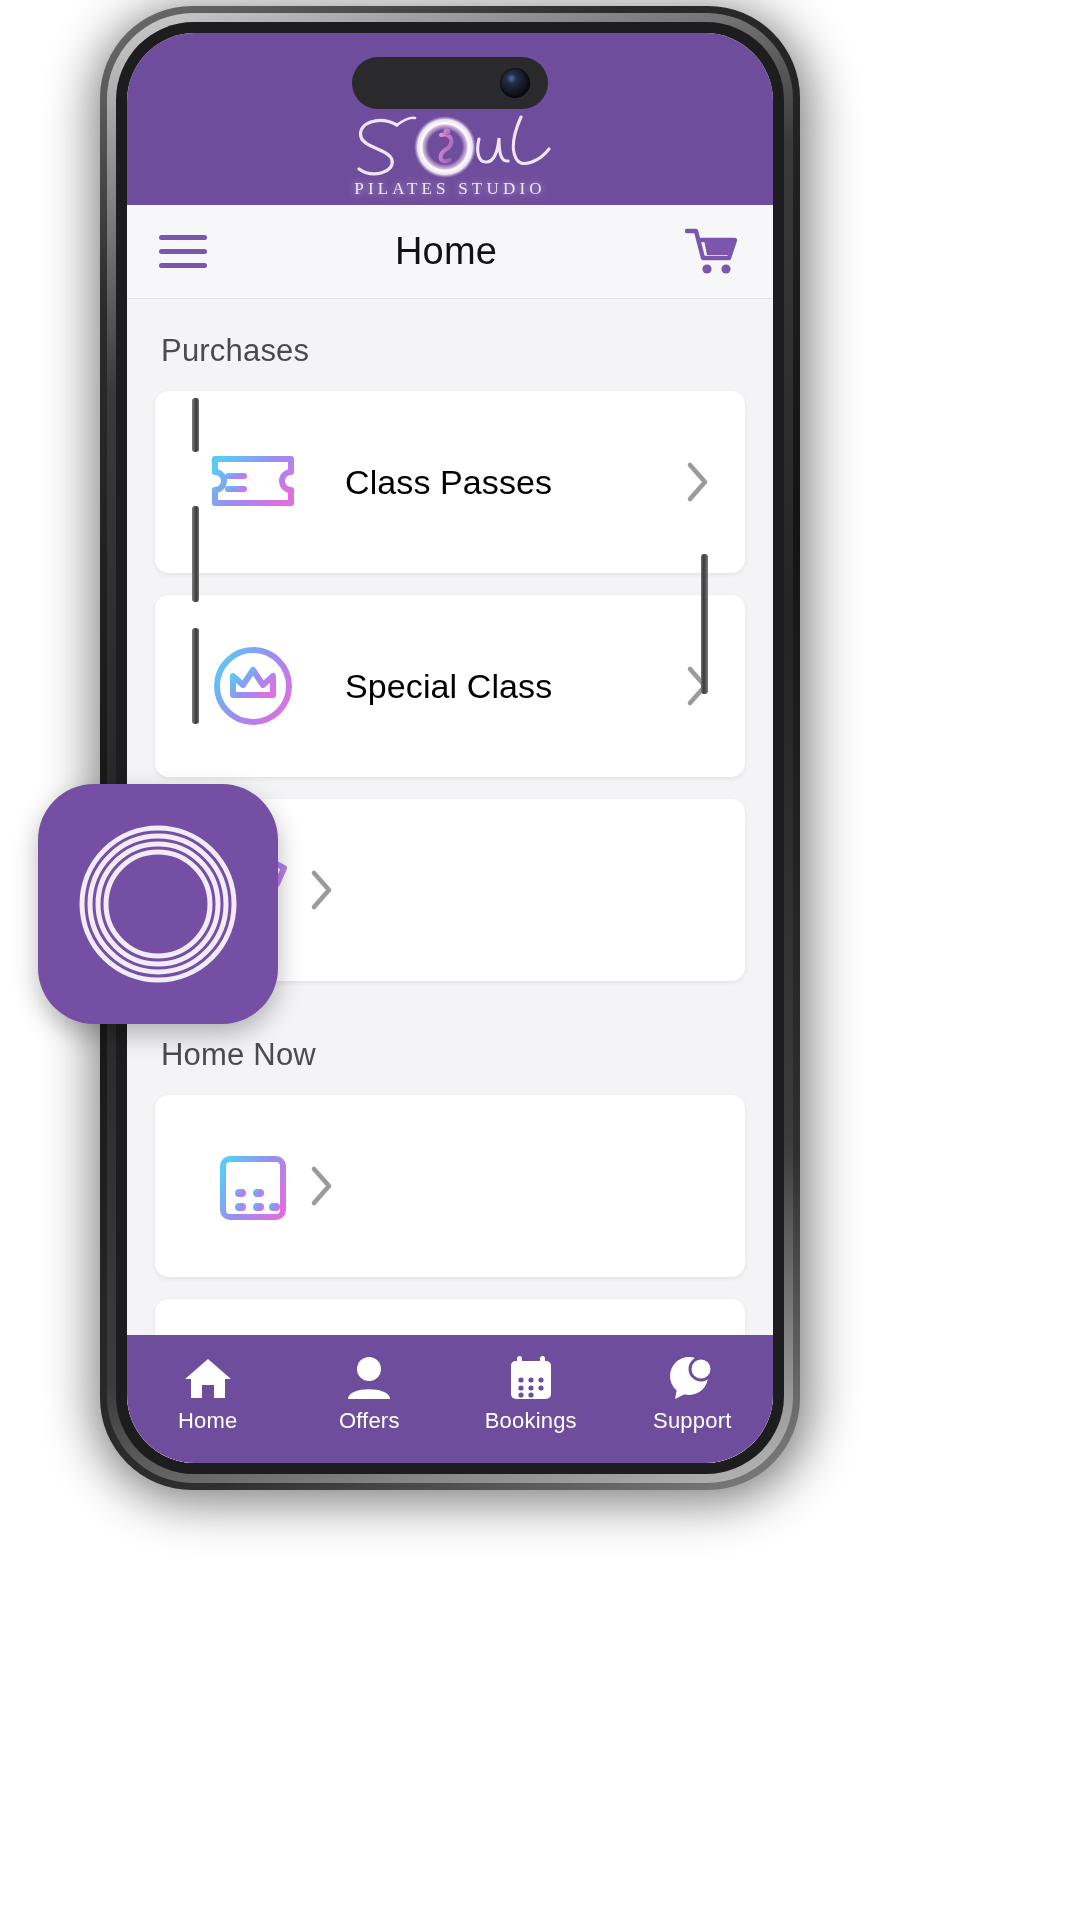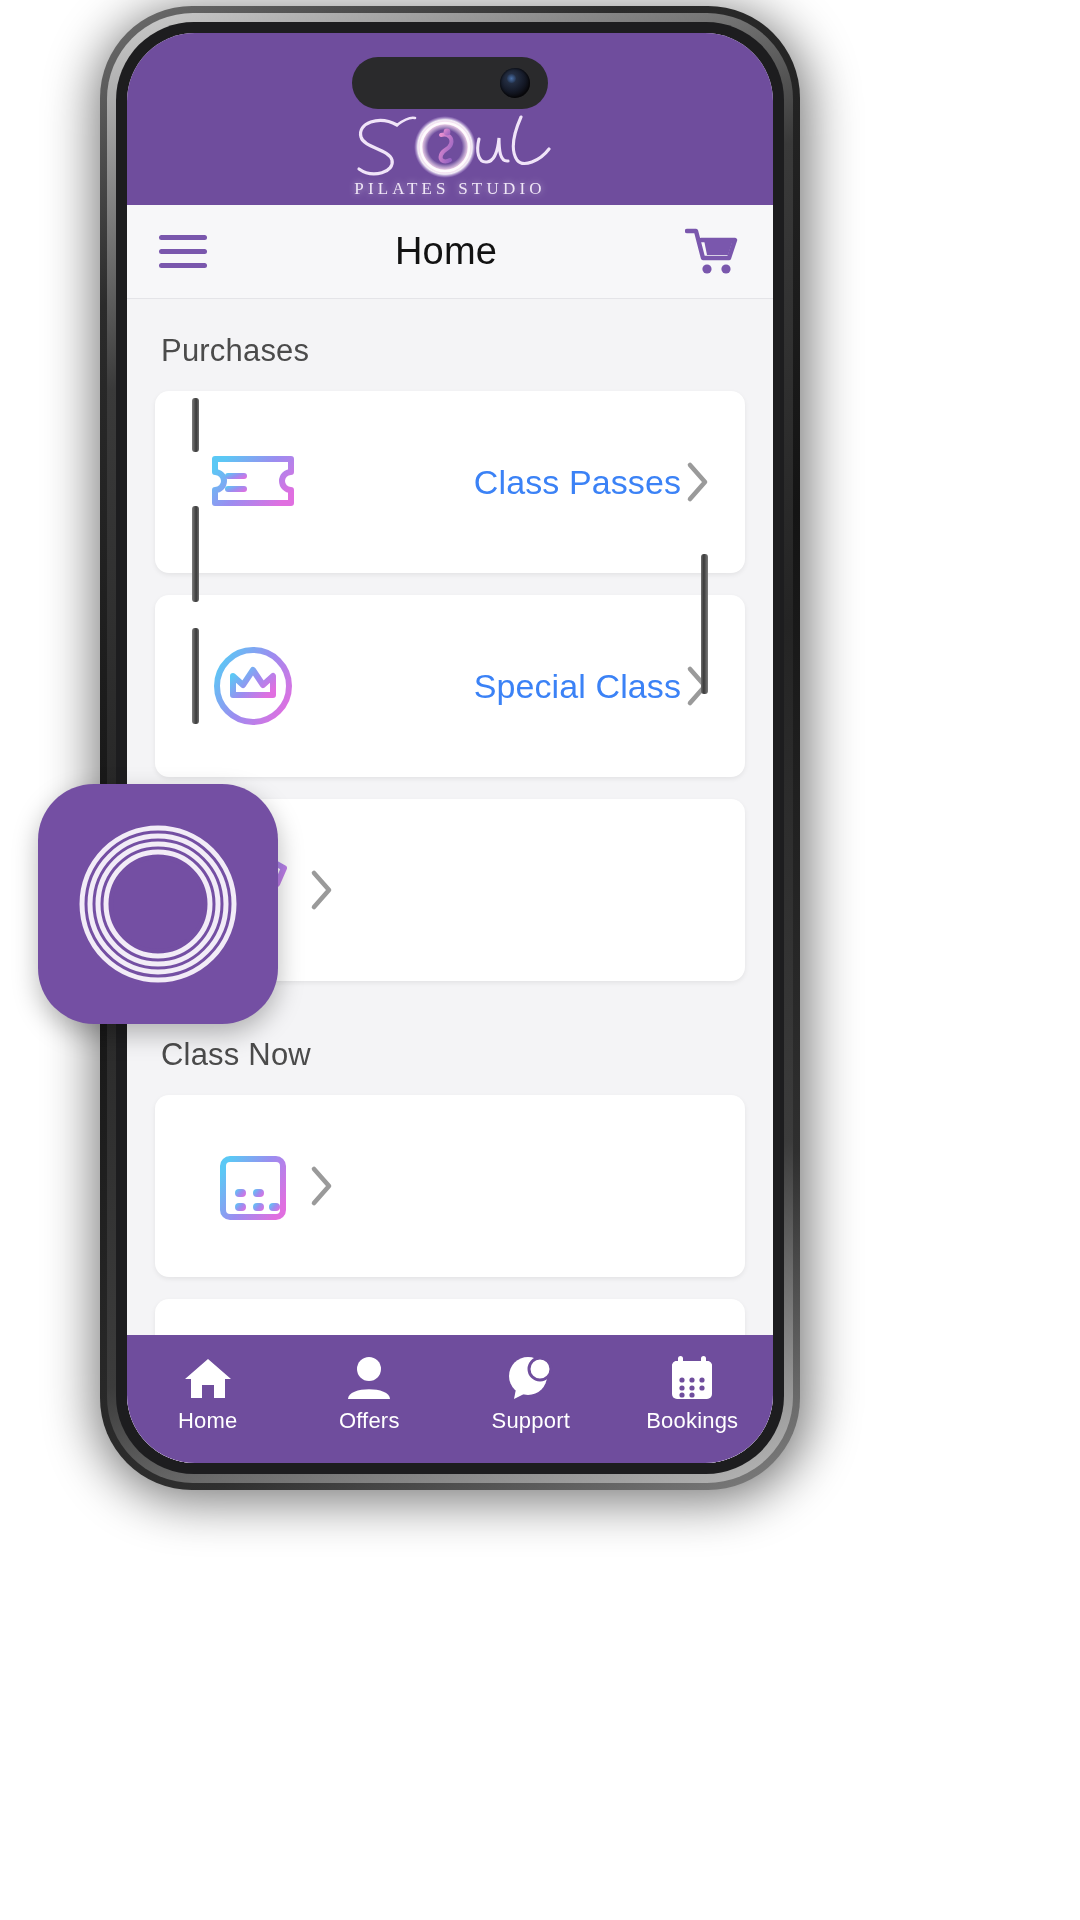"Class Passes" .card-label { color: #3b82f6 -> #000000; text-align: right -> none }
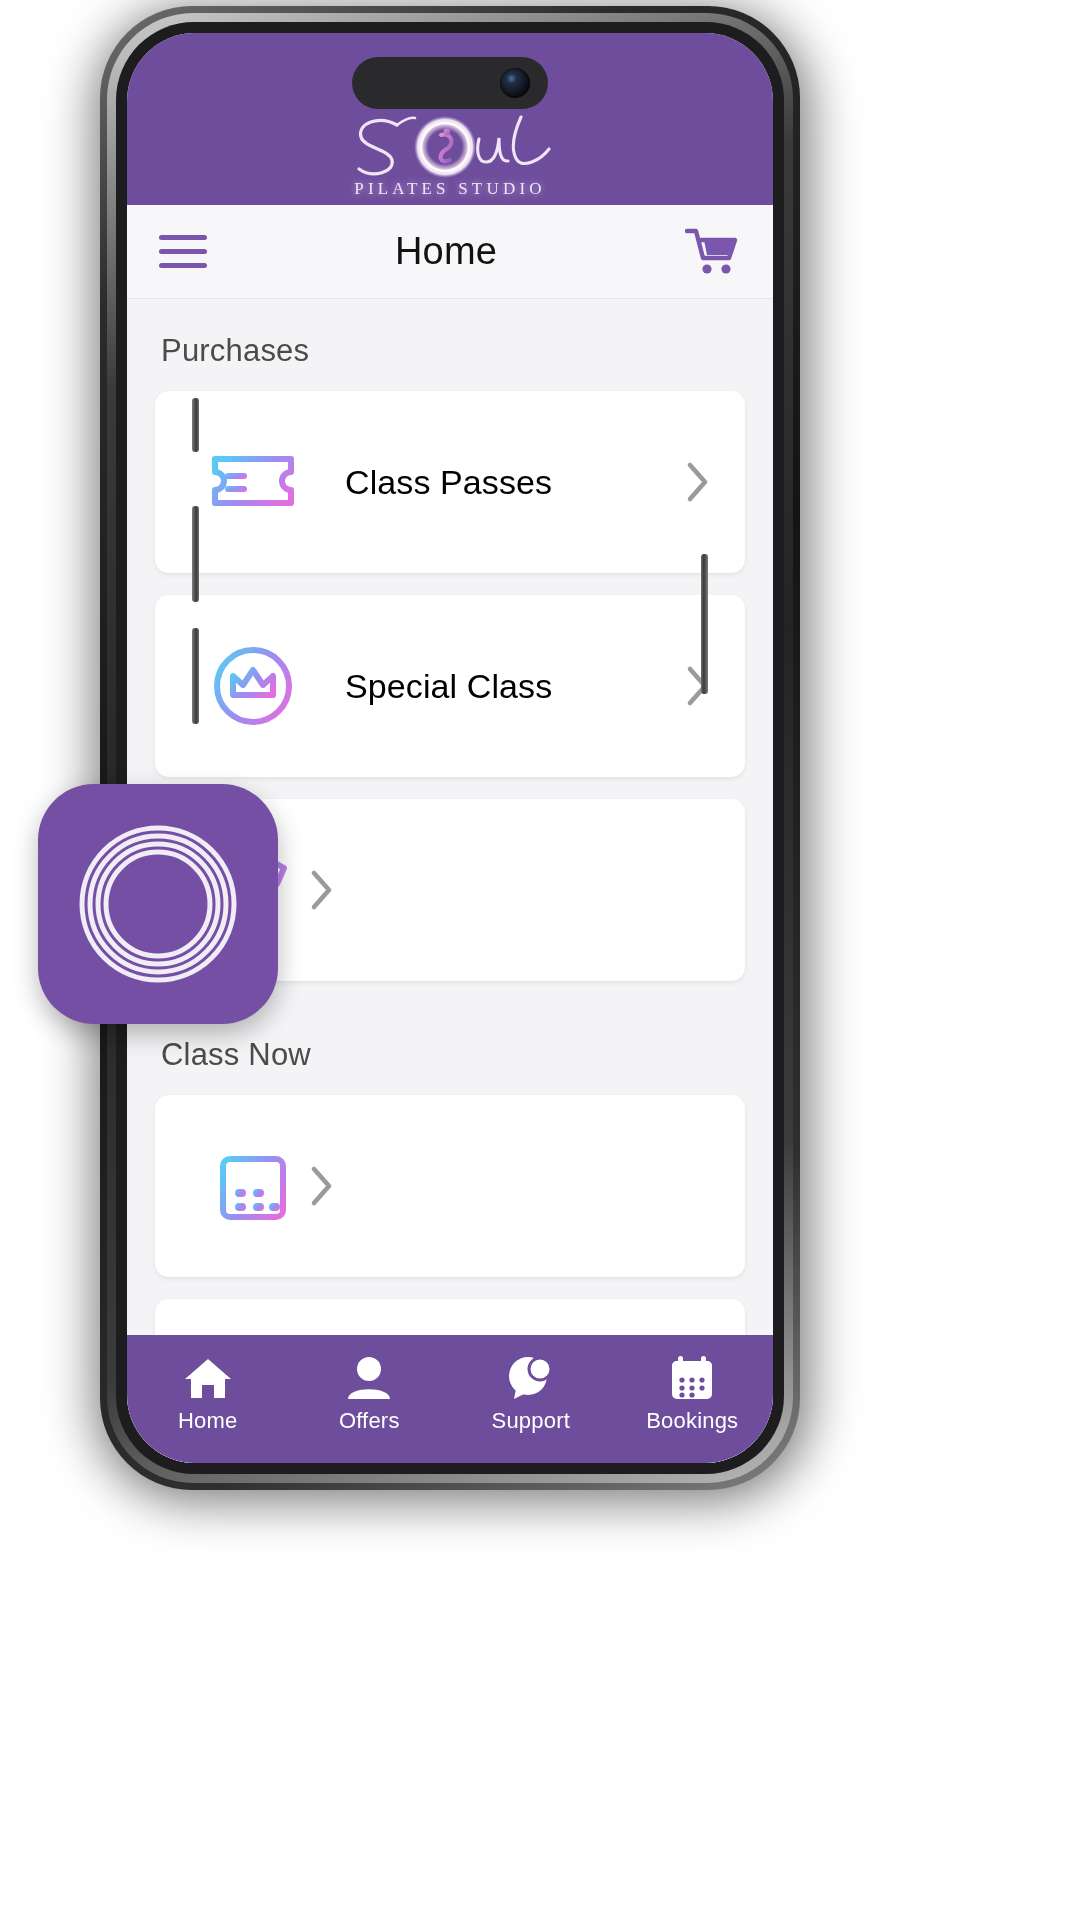"Class Now" div.section-label { text: Class -> Home }
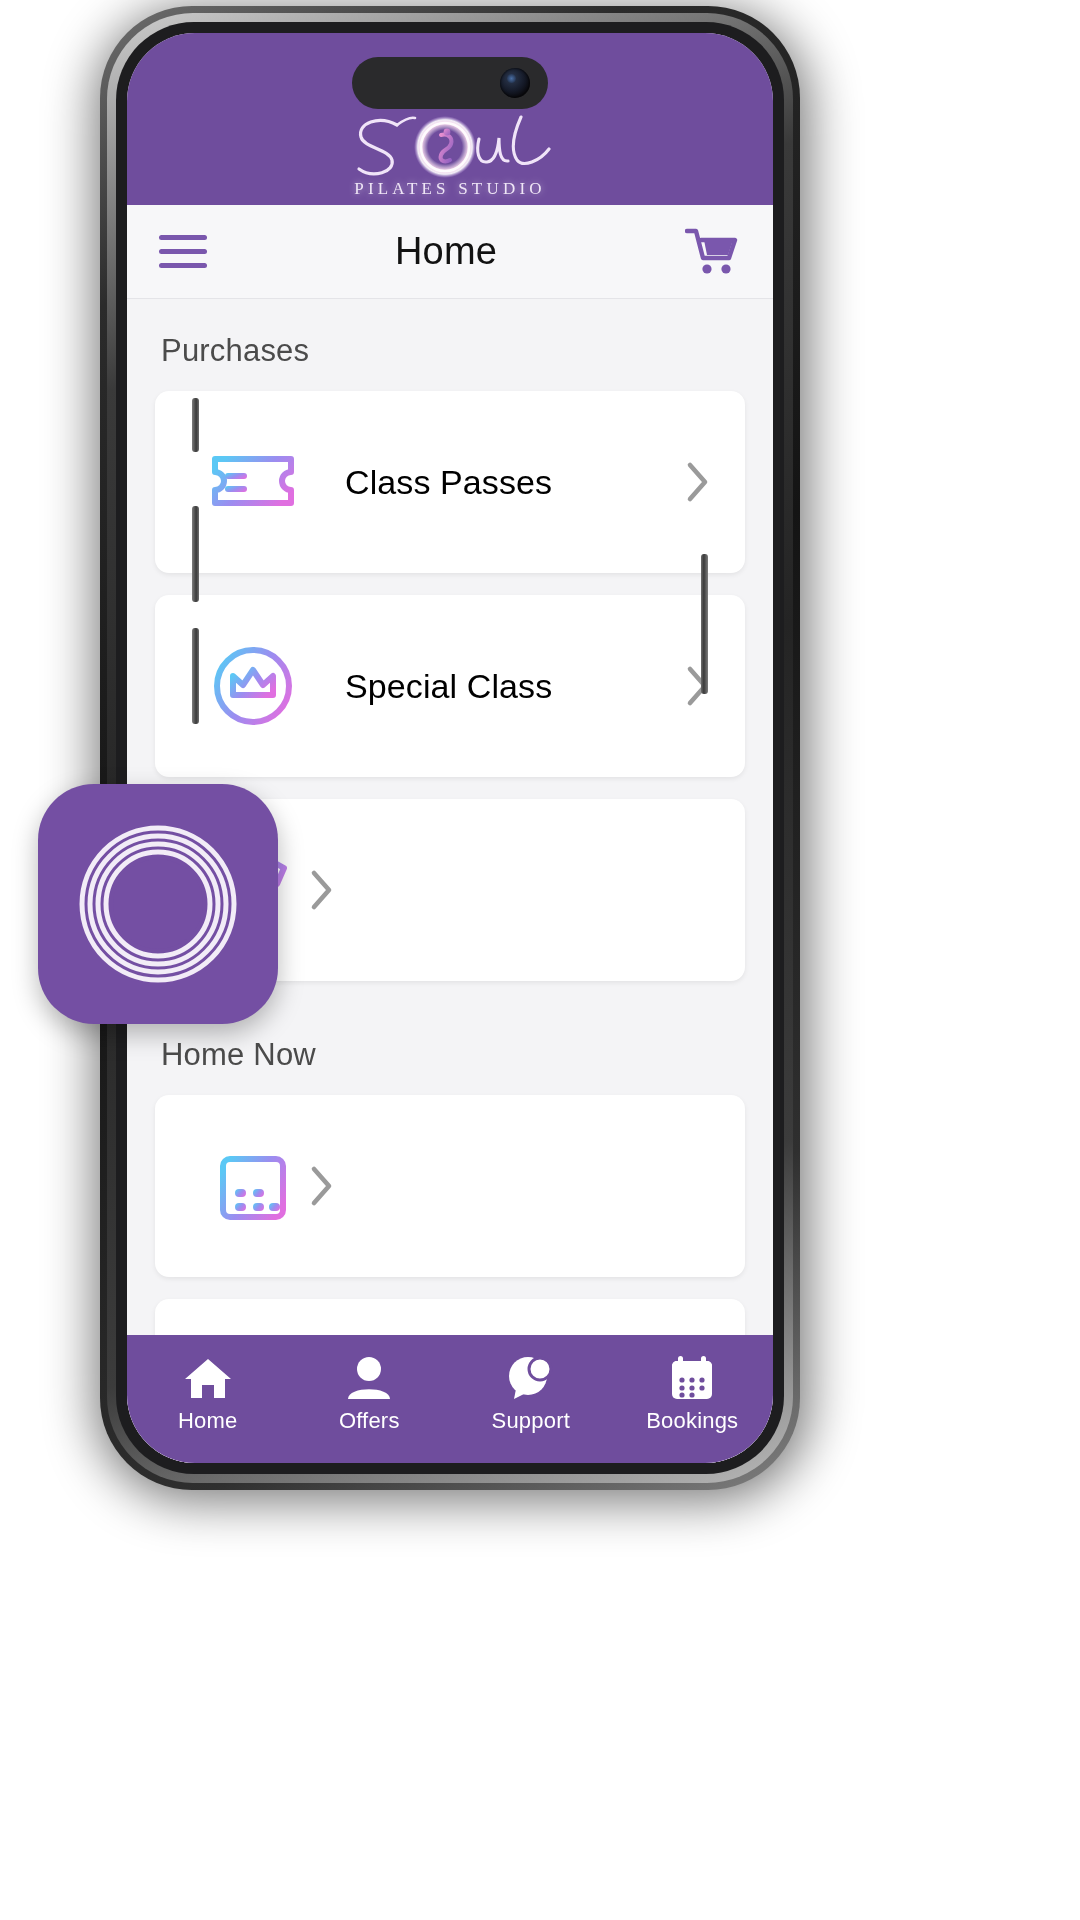"Support" div.navitem { order: before "Bookings" -> after "Bookings" }
